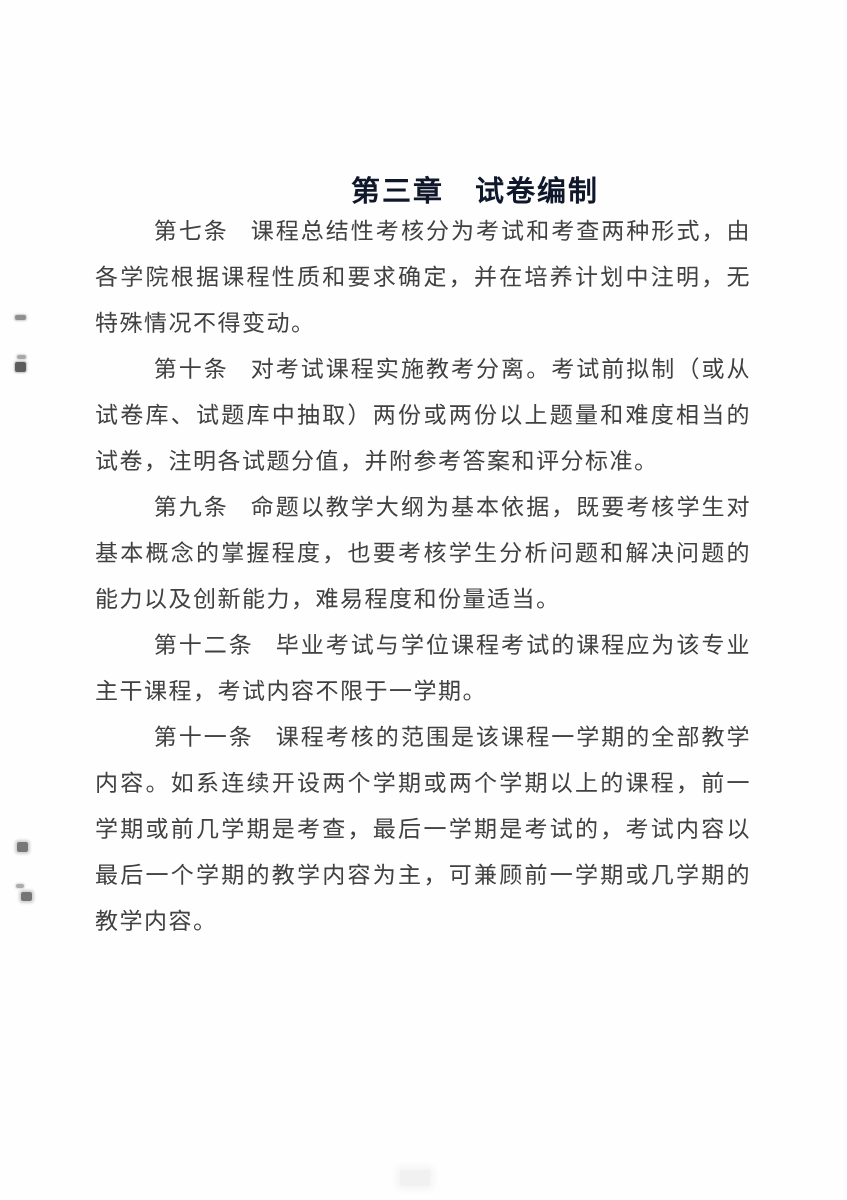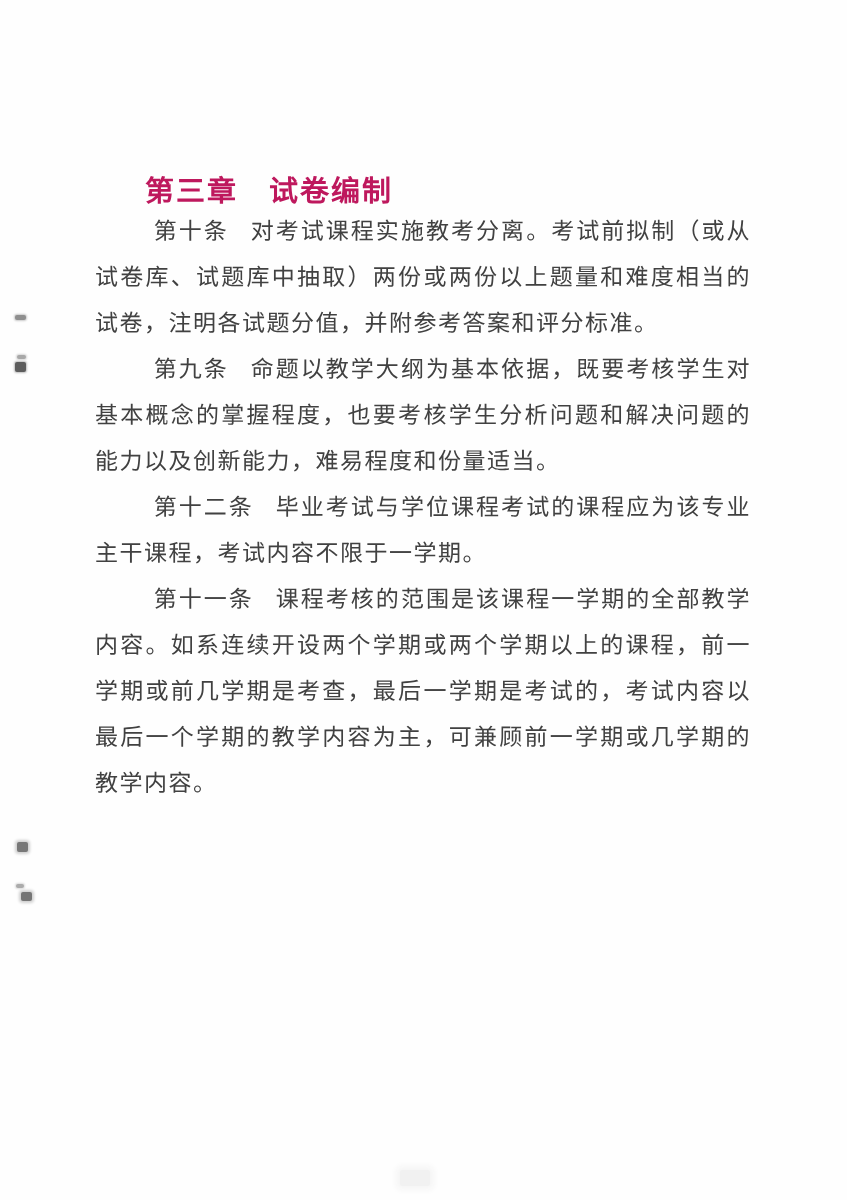"第三章 试卷编制" .chapter-title { color: #be185d -> #0f172a; text-align: none -> center }
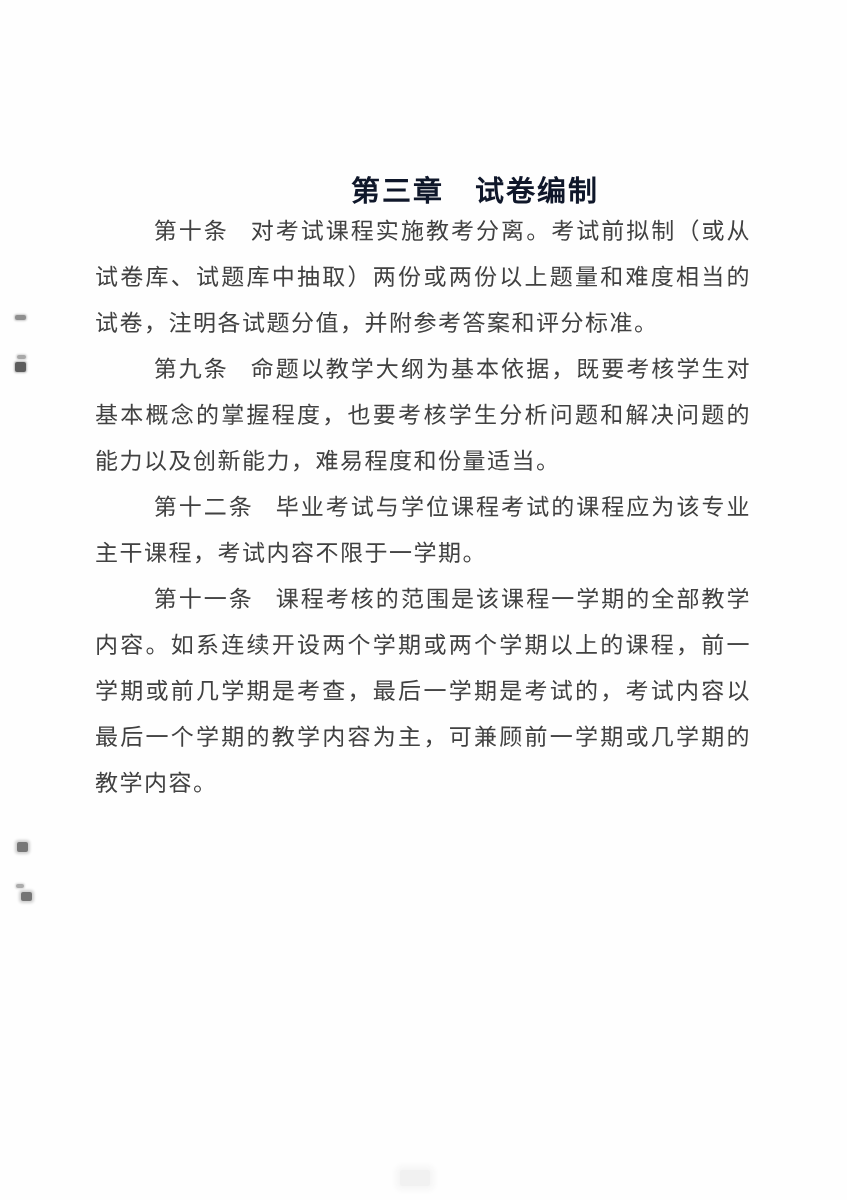"第七条" p { html: none -> <p><span>第七条</span><span>课程总结性考核分为考试和考查两种形式，由各学院根据课程性质和要求确定，并在培养计划中注明，无特殊情况不得变动。</span></p> }
